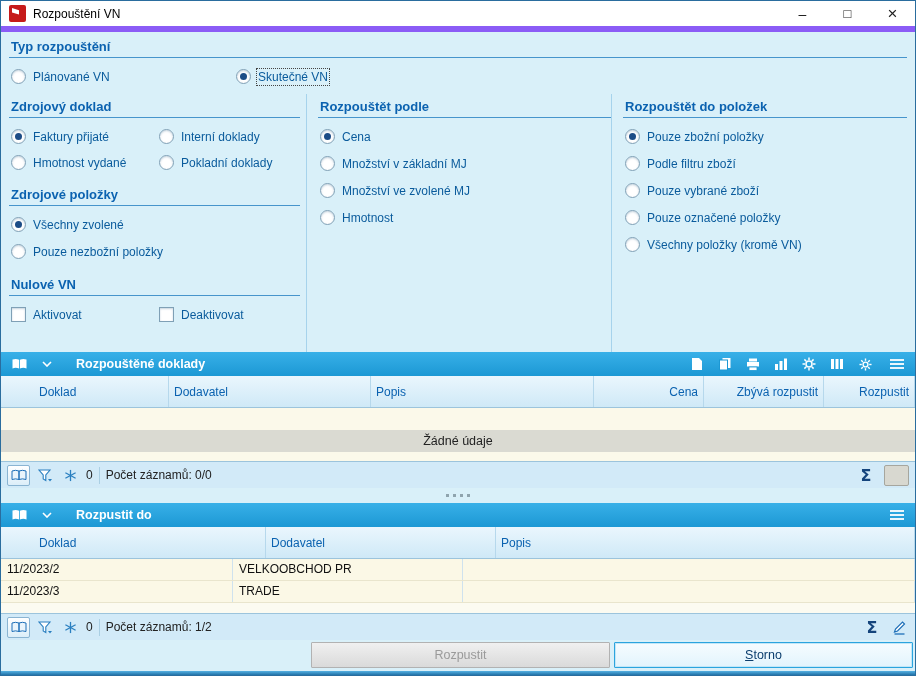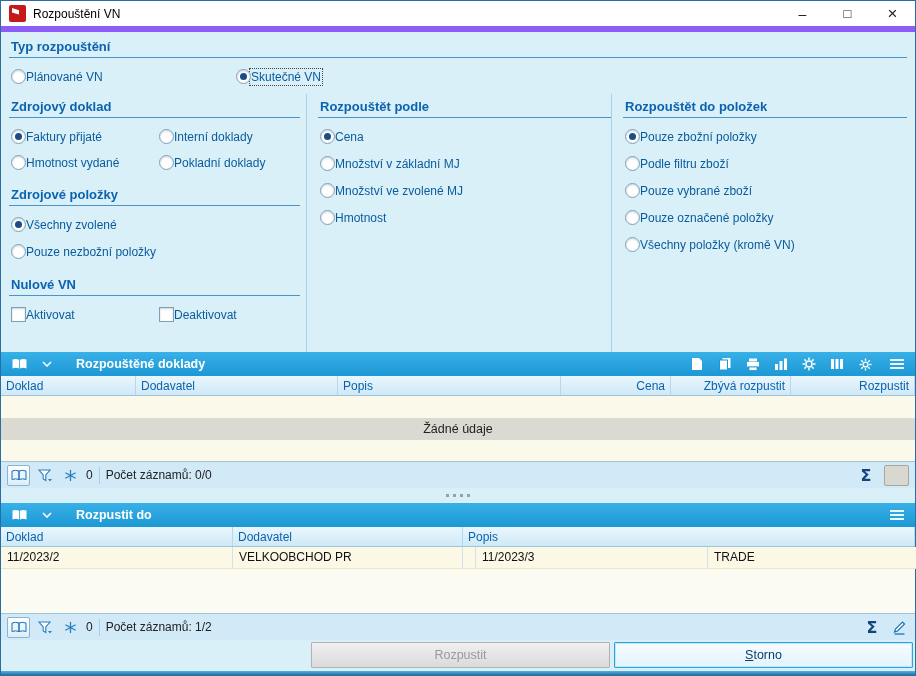"Plánované VN" .opt { gap: none -> 7px }
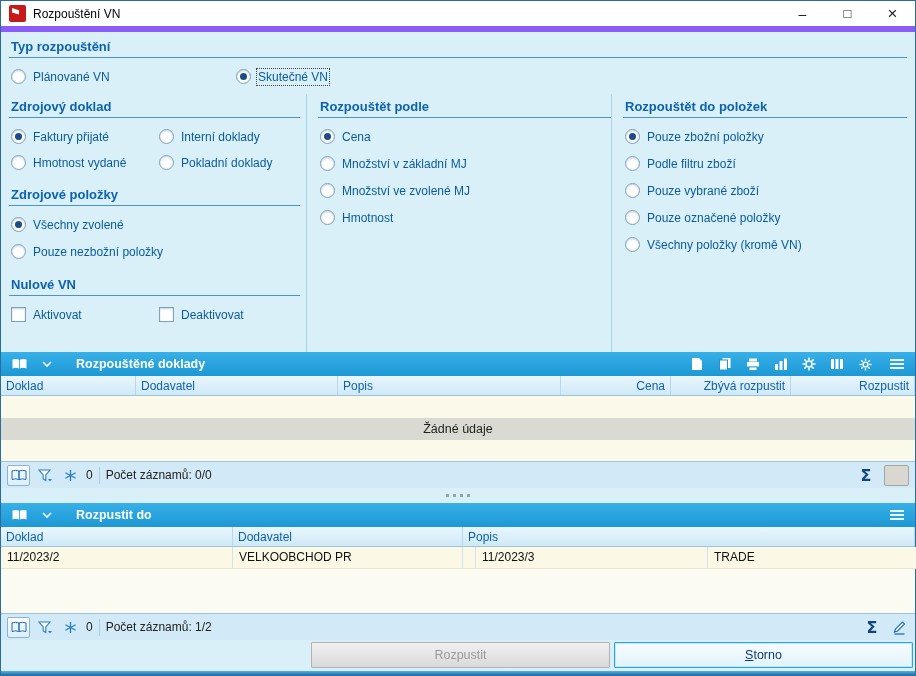"Doklad" .gcols { height: 20px -> 32px; padding-left: none -> 33px }
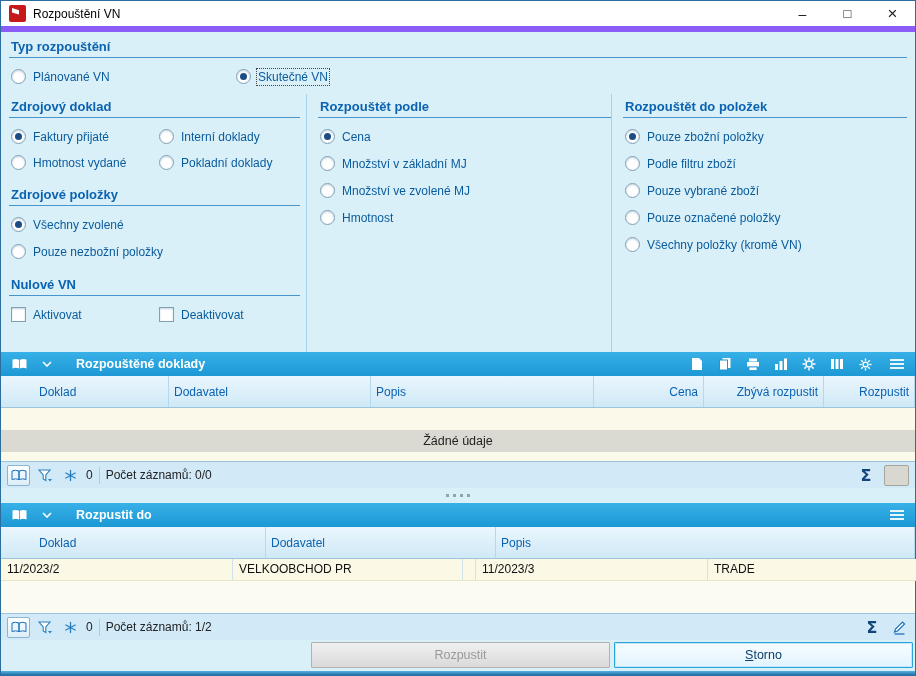"11/2023/2" .gbody2 { flex-direction: row -> column }
